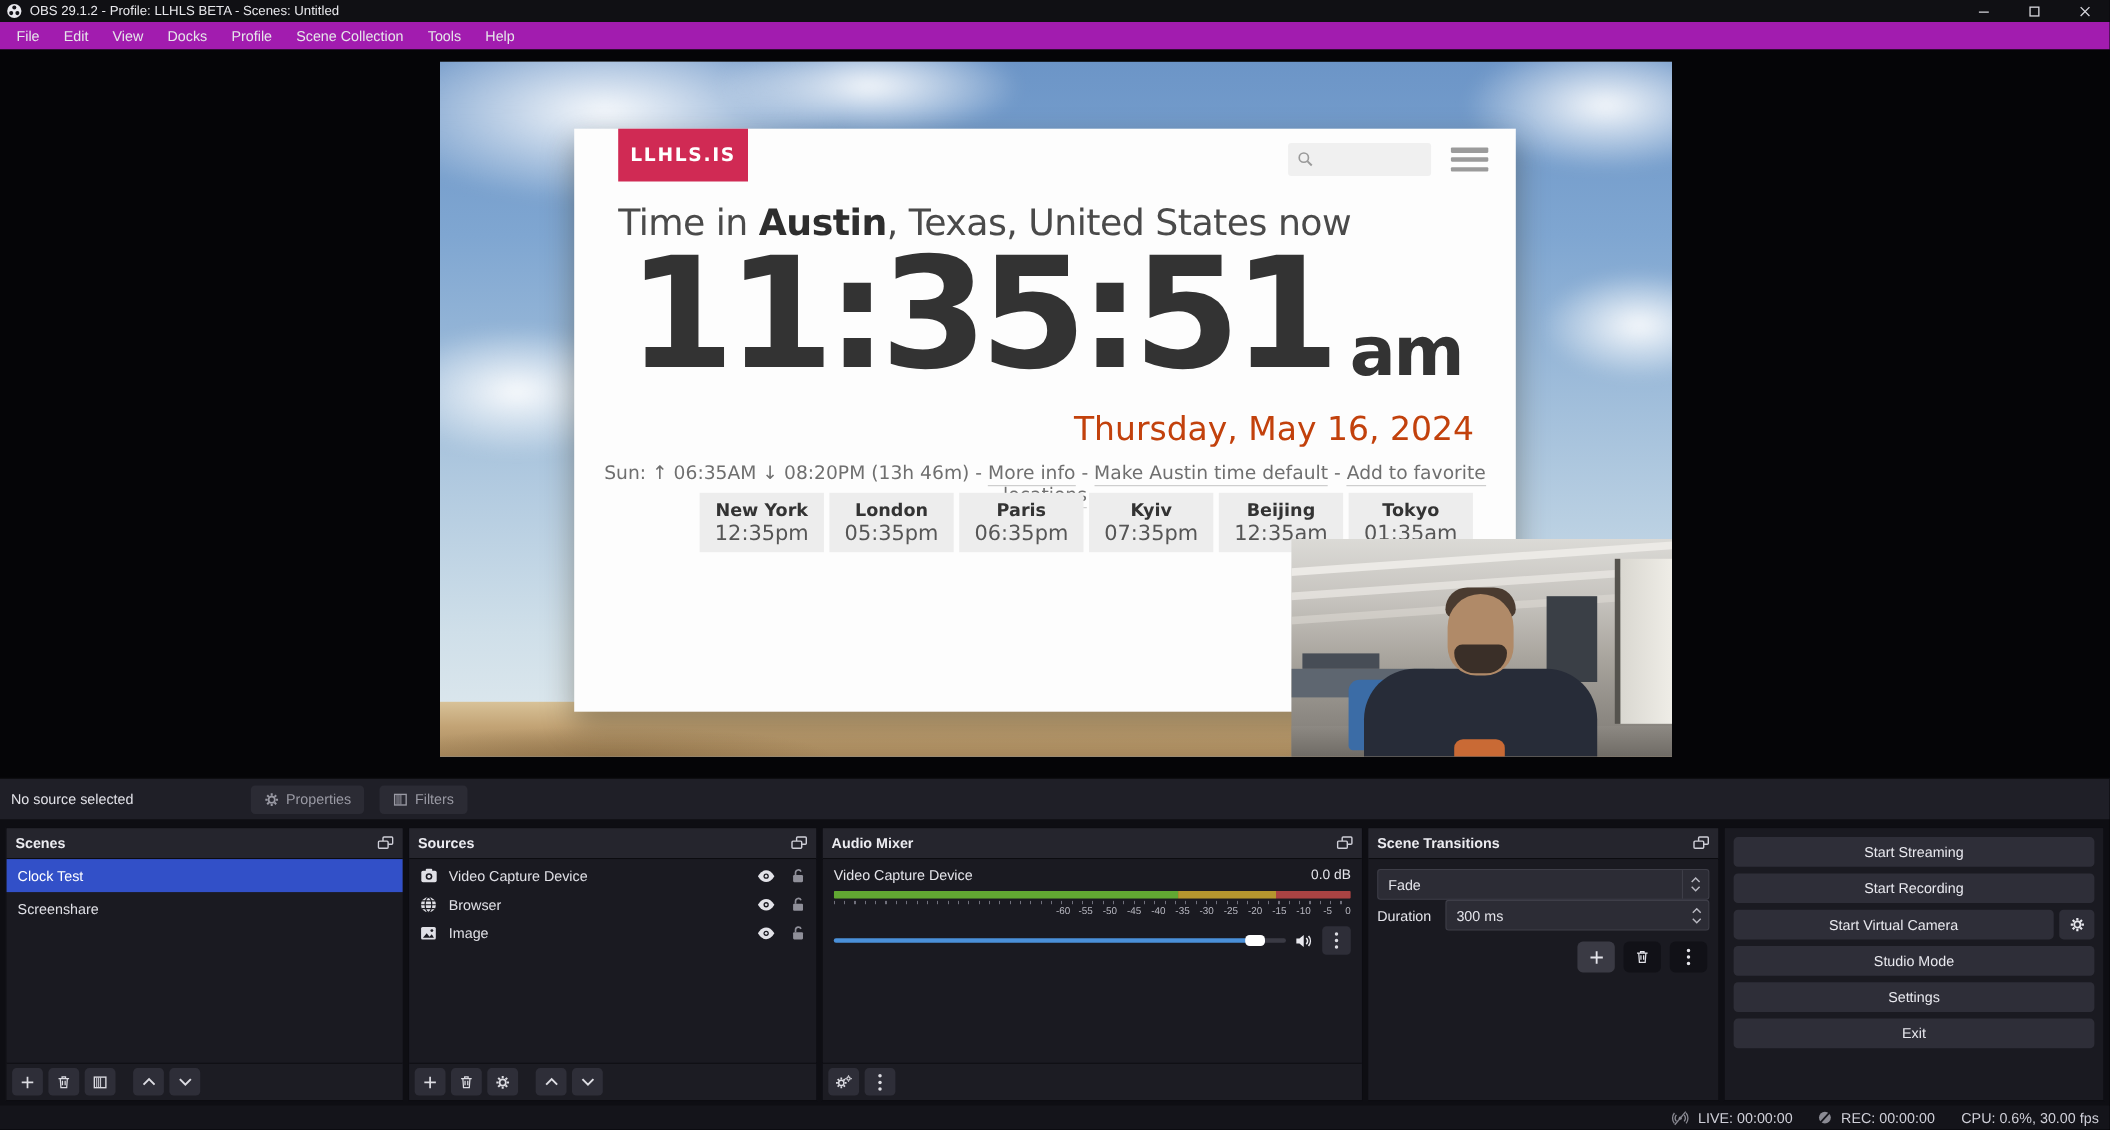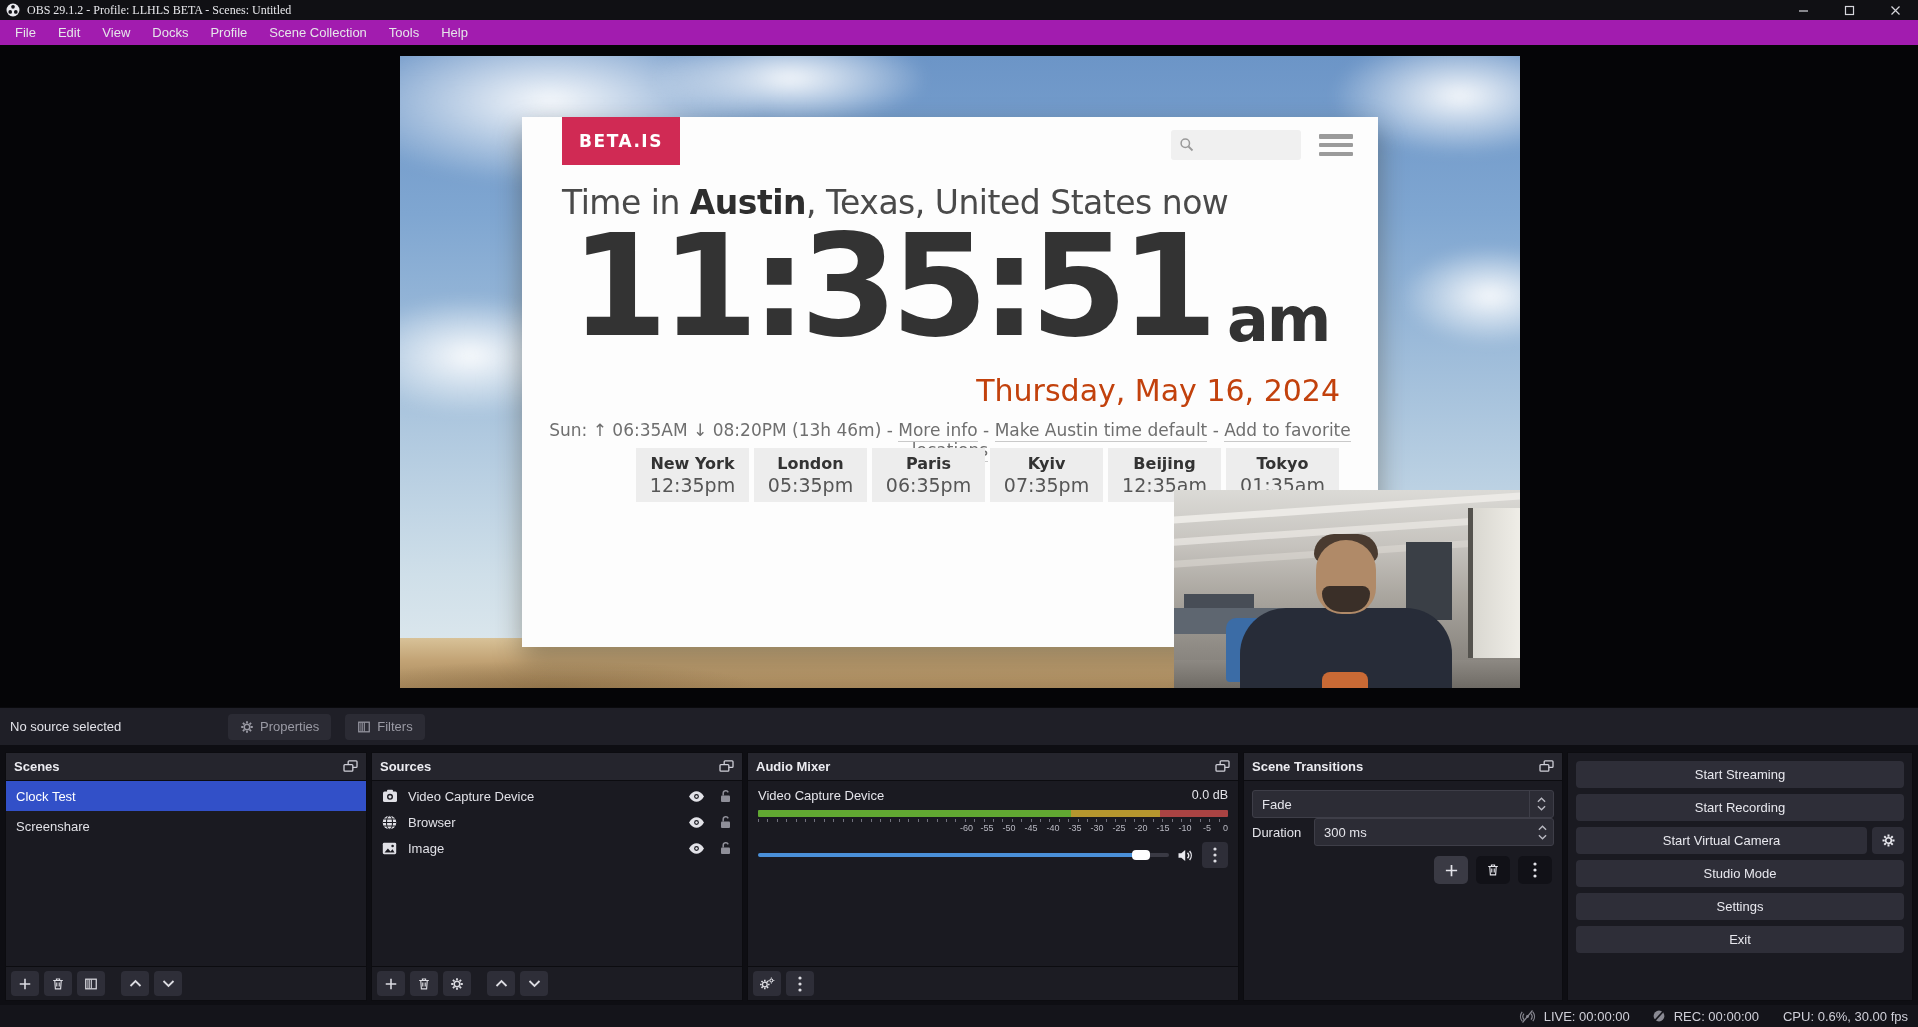"OBS 29.1.2 - Profile: LLHLS" .titlebar { font-family: Liberation Serif, serif -> none }
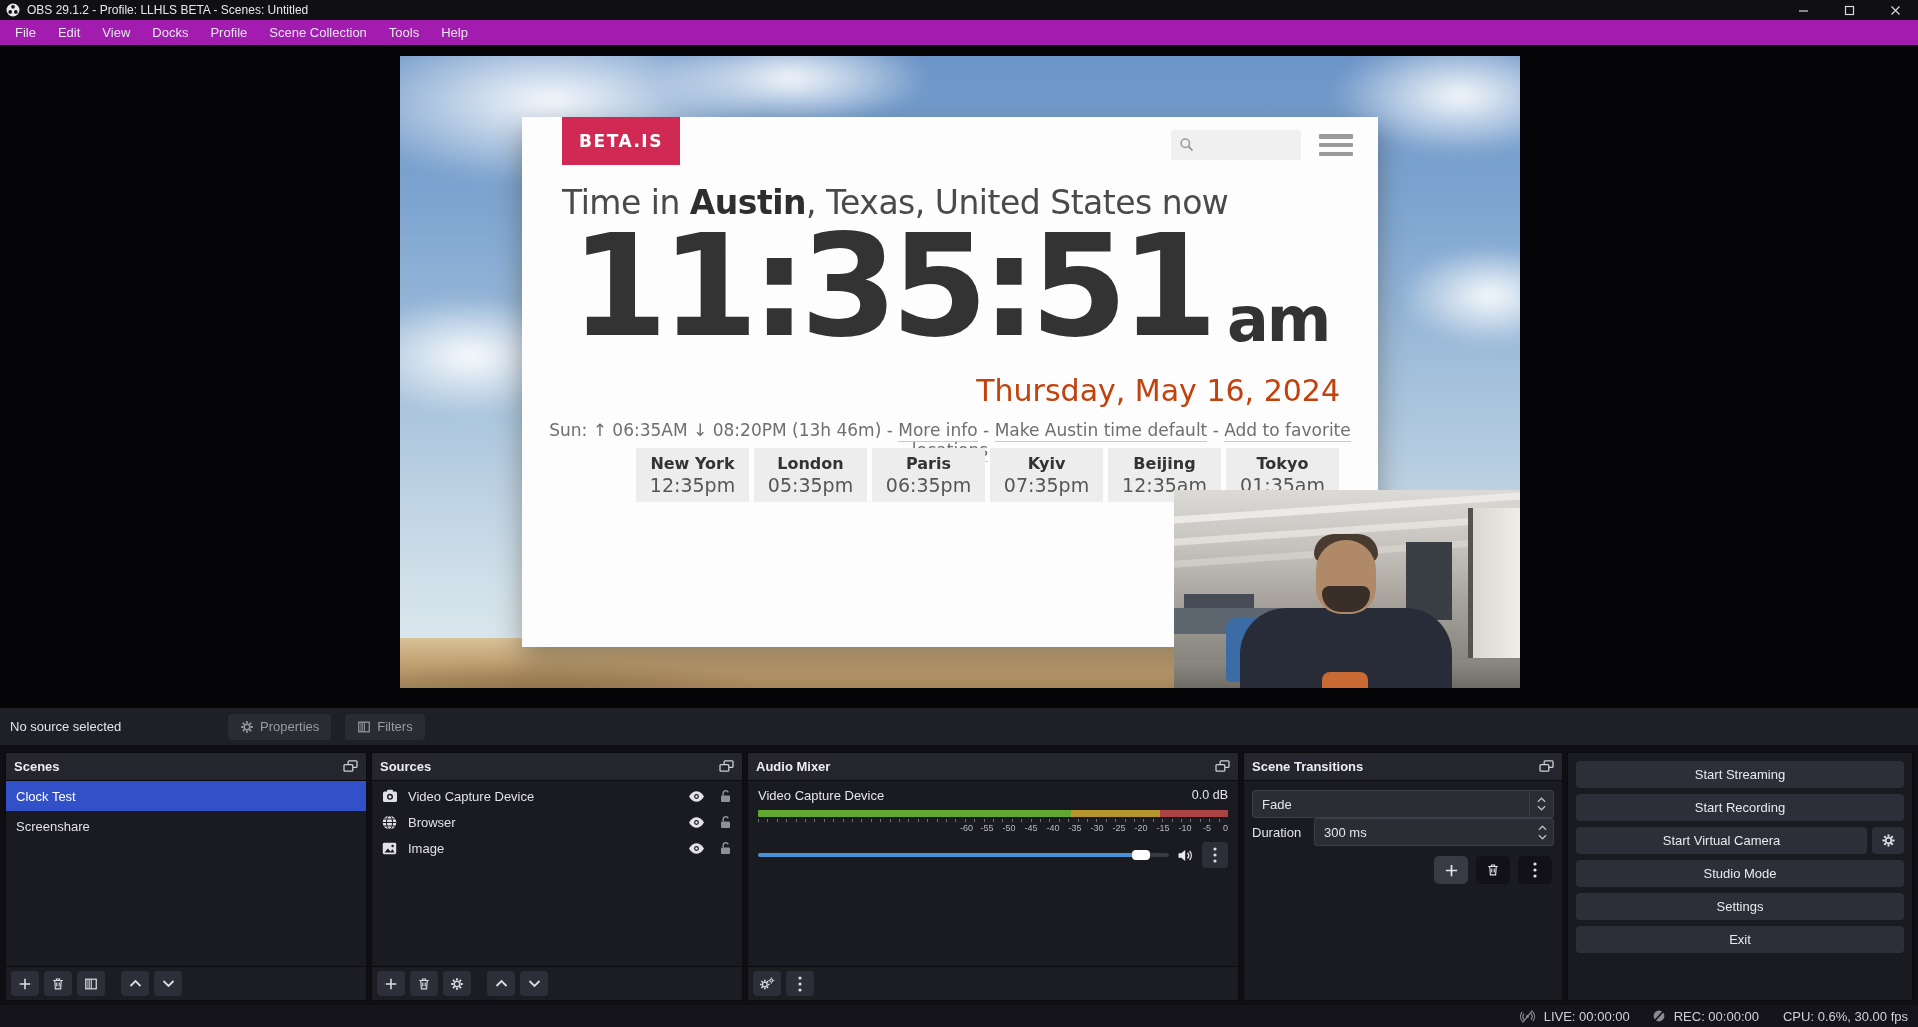"BETA.IS" div.t-logo { text: BETA.IS -> LLHLS.IS }
